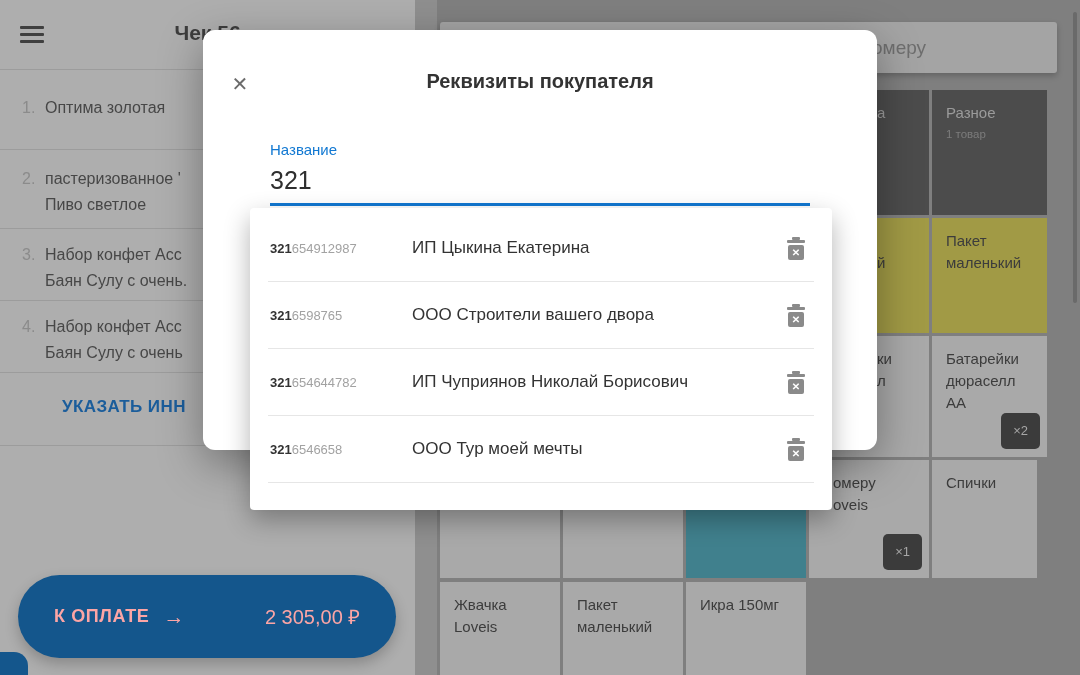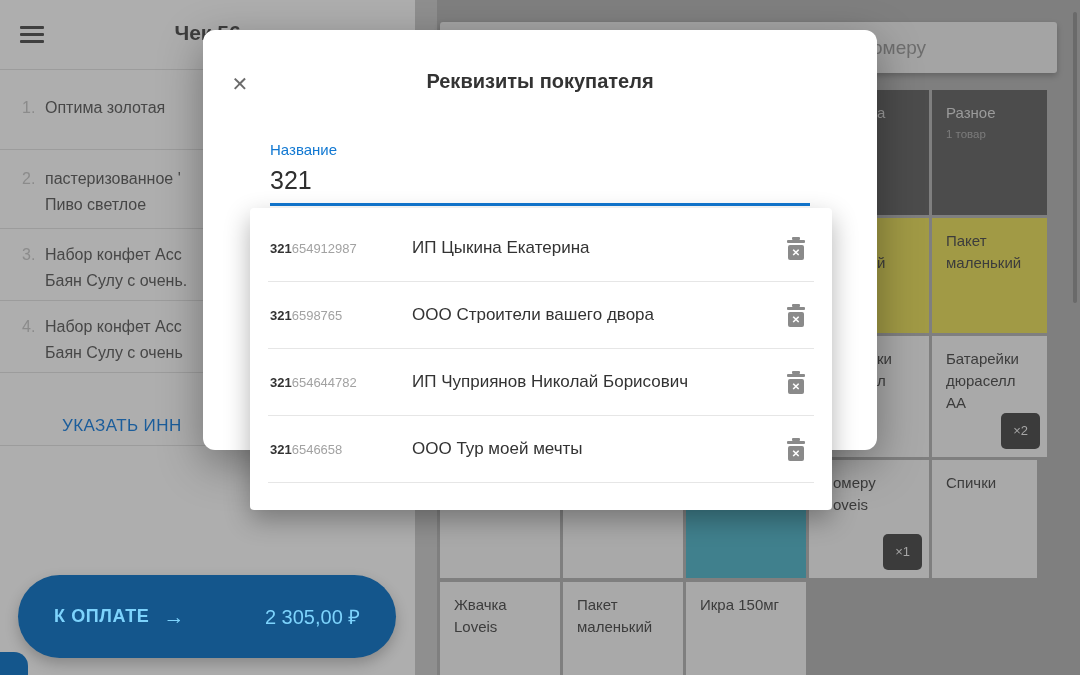"УКАЗАТЬ ИНН" .inn-btn { font-weight: 400 -> 700; top: 416px -> 397px }
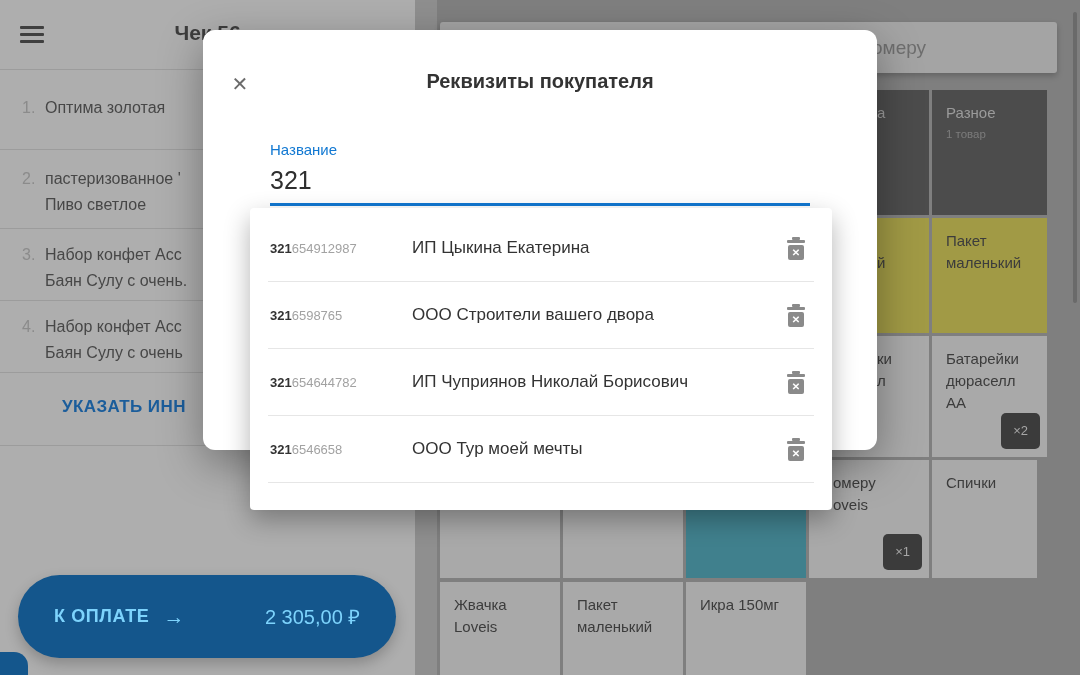"К ОПЛАТЕ" .pay-btn { color: #7dd3fc -> #fca5a5 }
